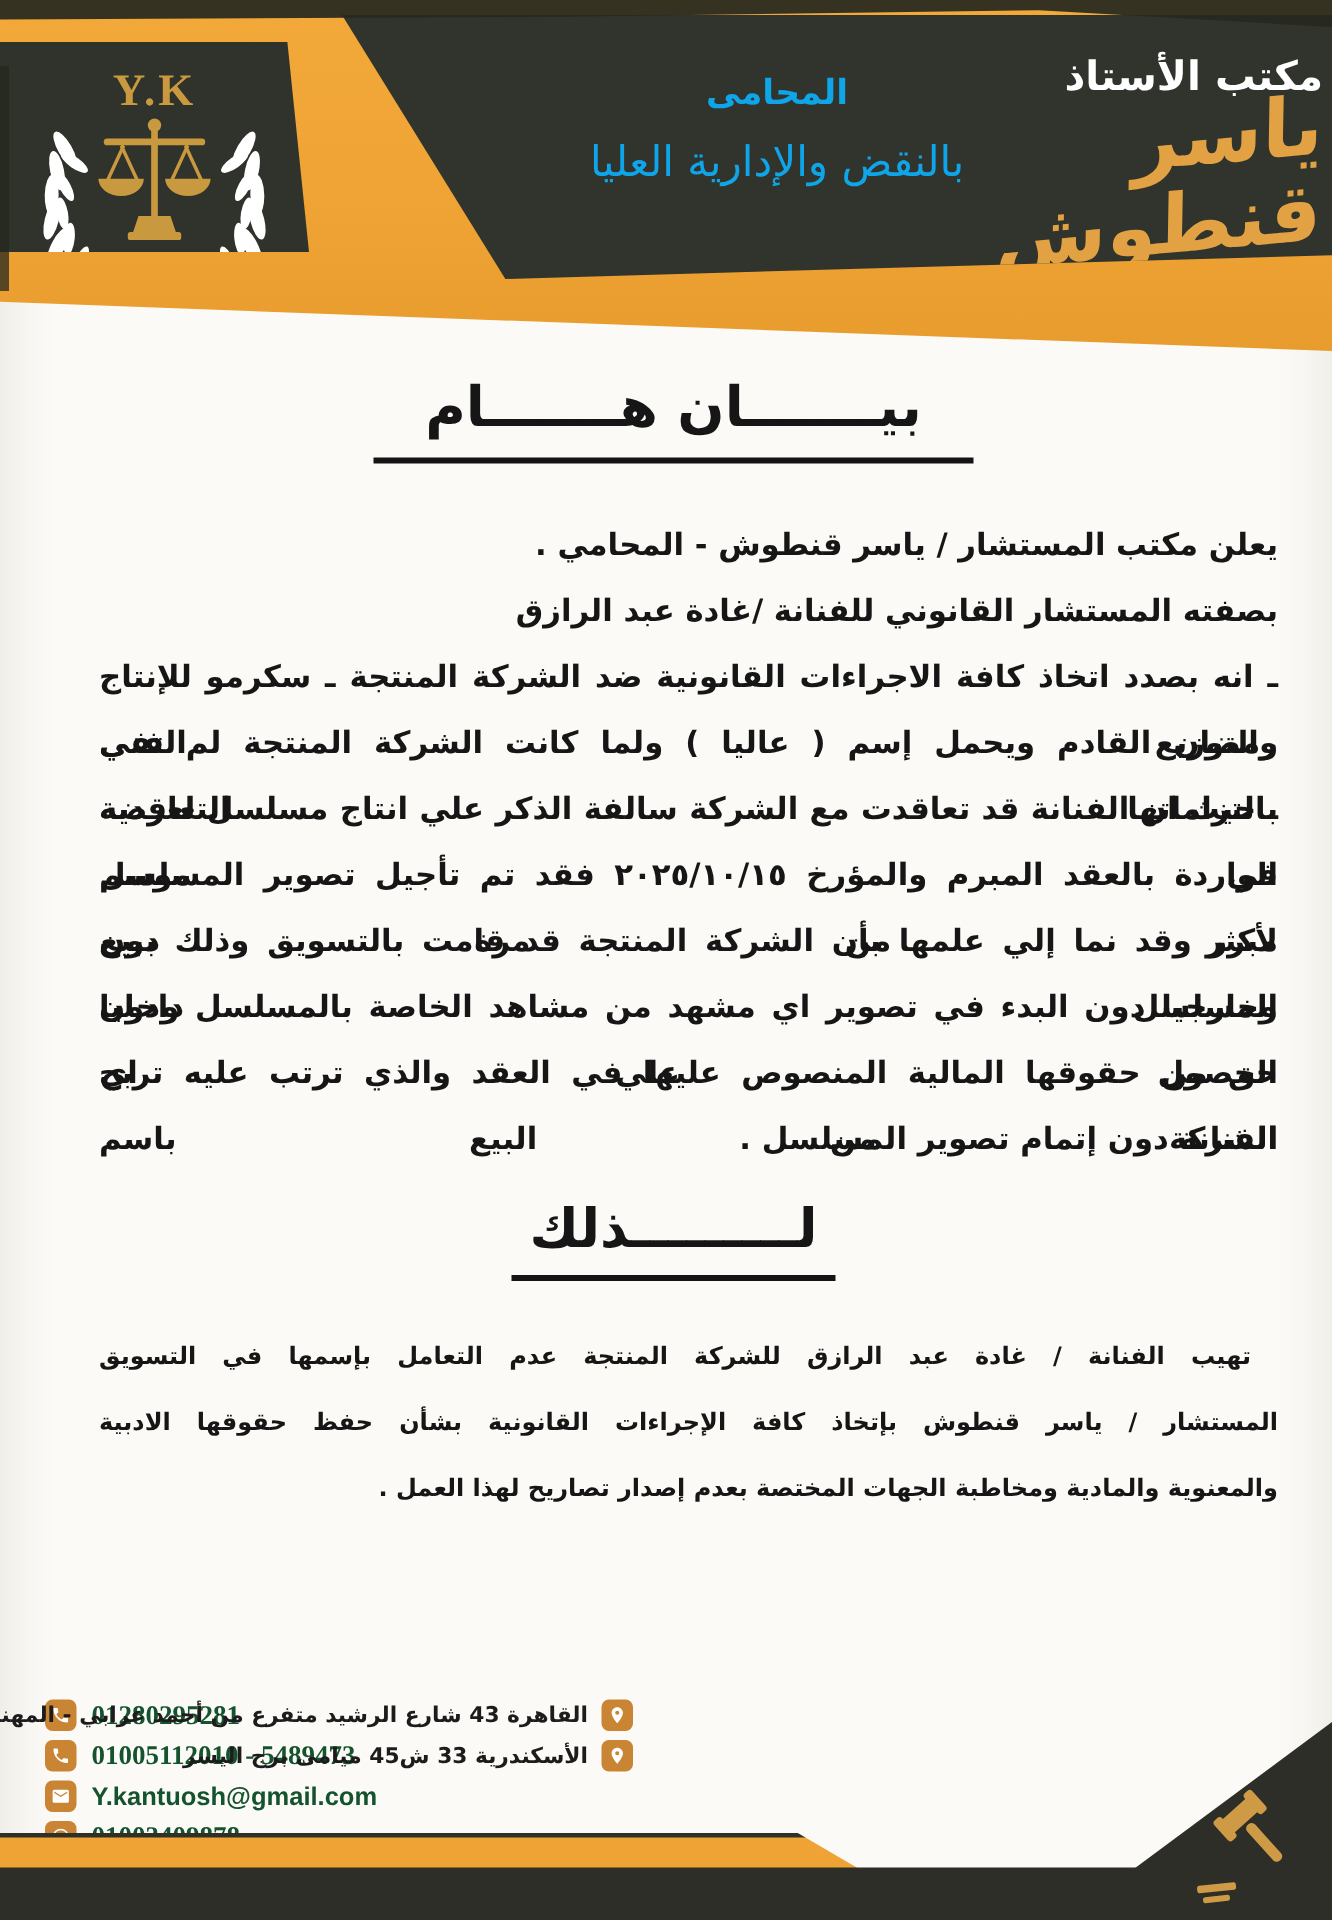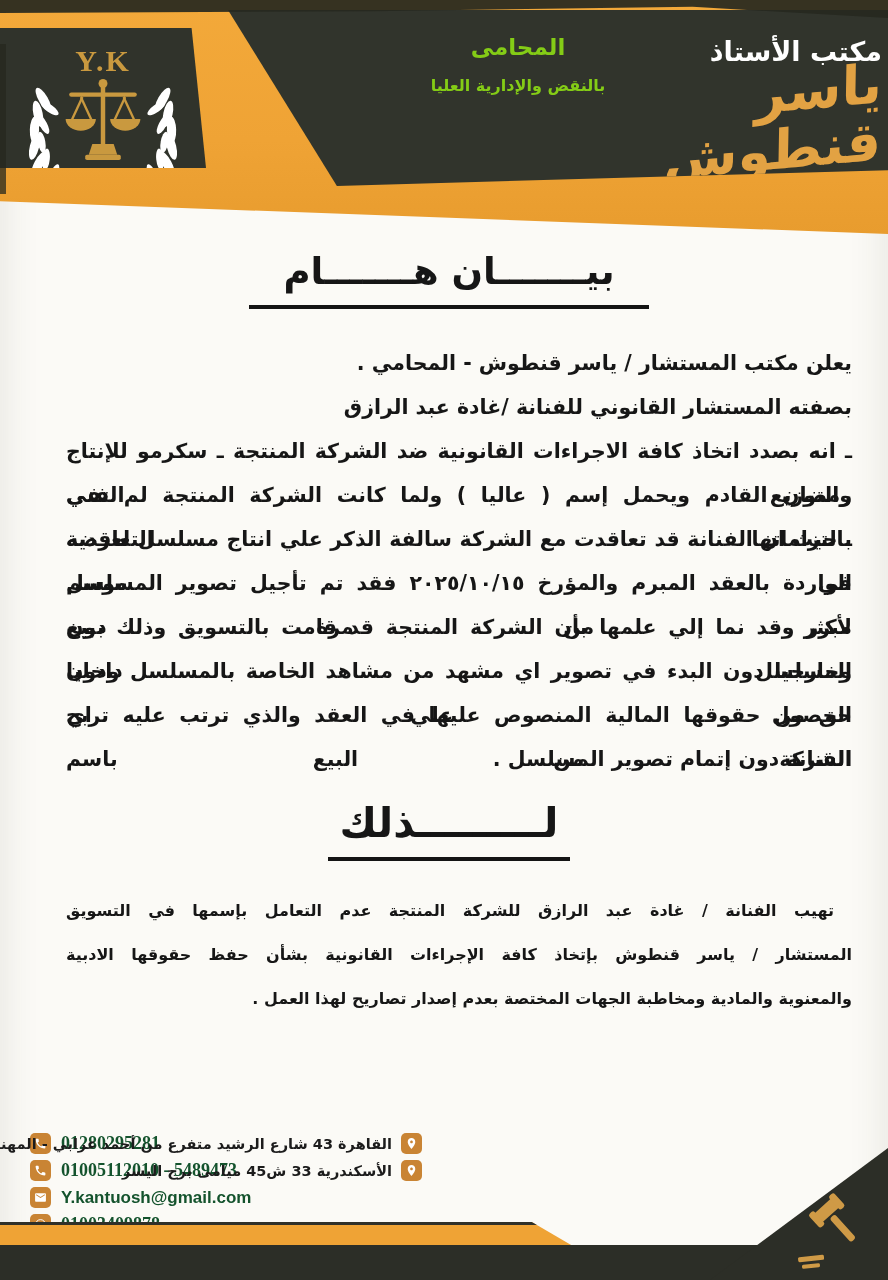"المحامى" .role-block { color: #84cc16 -> #0ea5e9; top: 24px -> 39px }
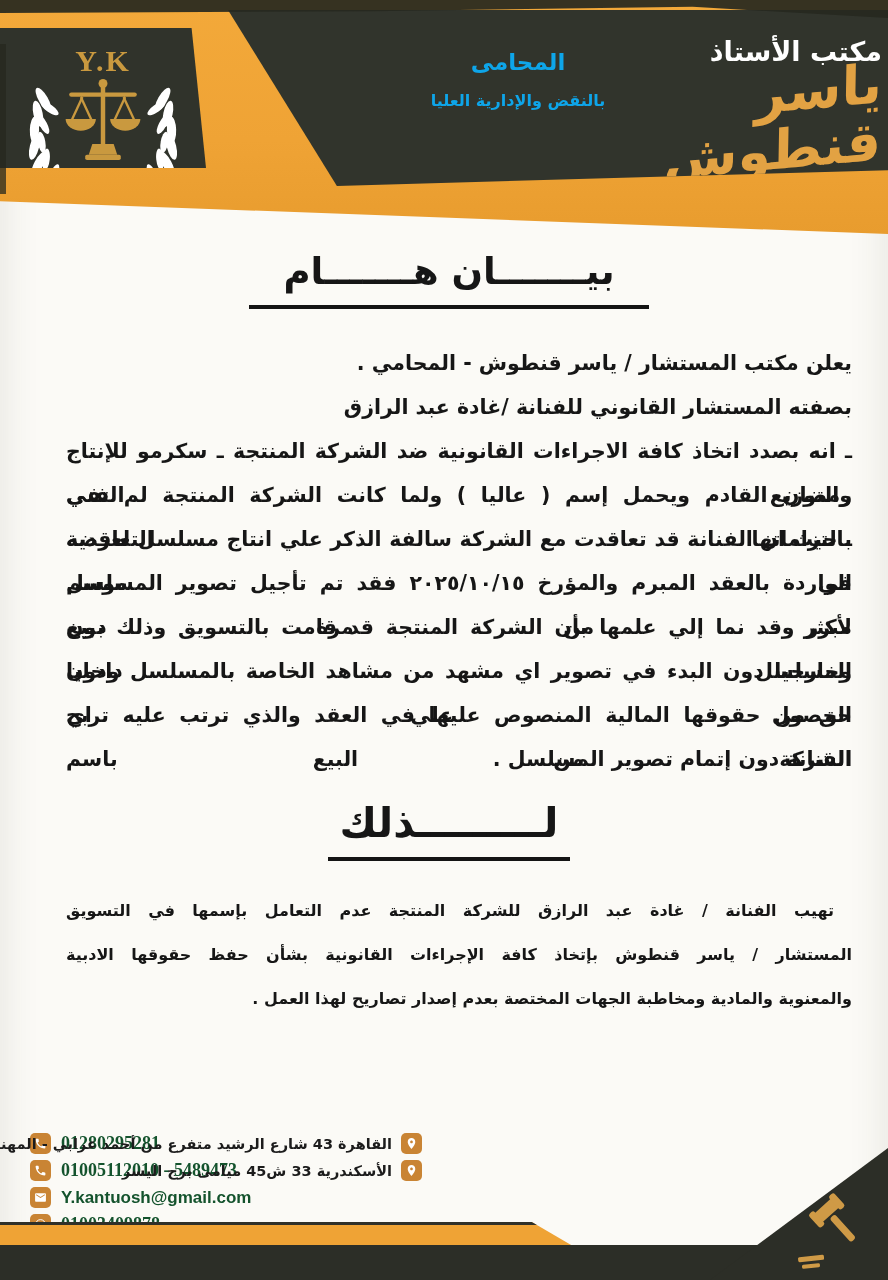"بالنقض والإدارية العليا" .role-sub { font-size: 16px -> 28px; font-weight: bold -> normal }
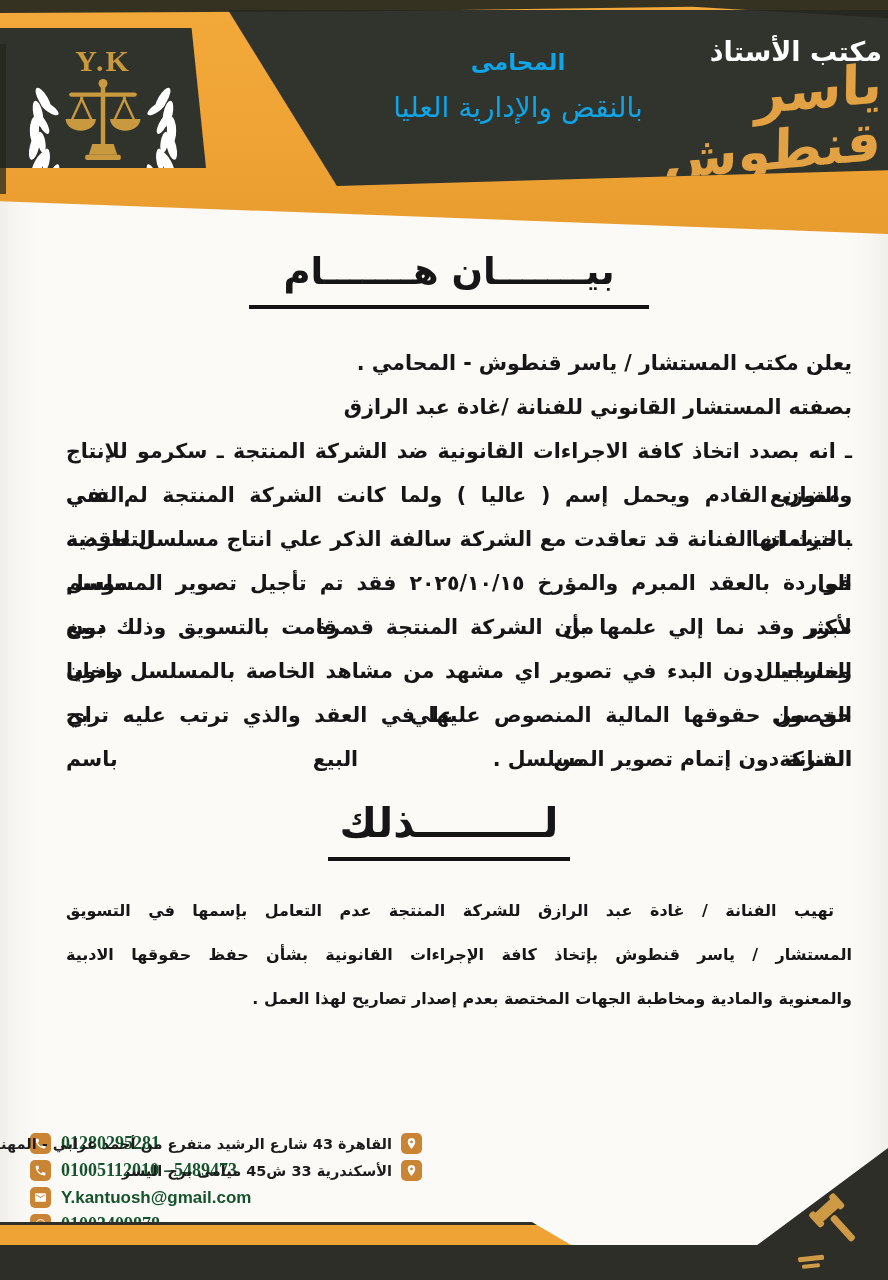"لـــــــــذلك" .therefore { font-size: 41px -> 36px }
